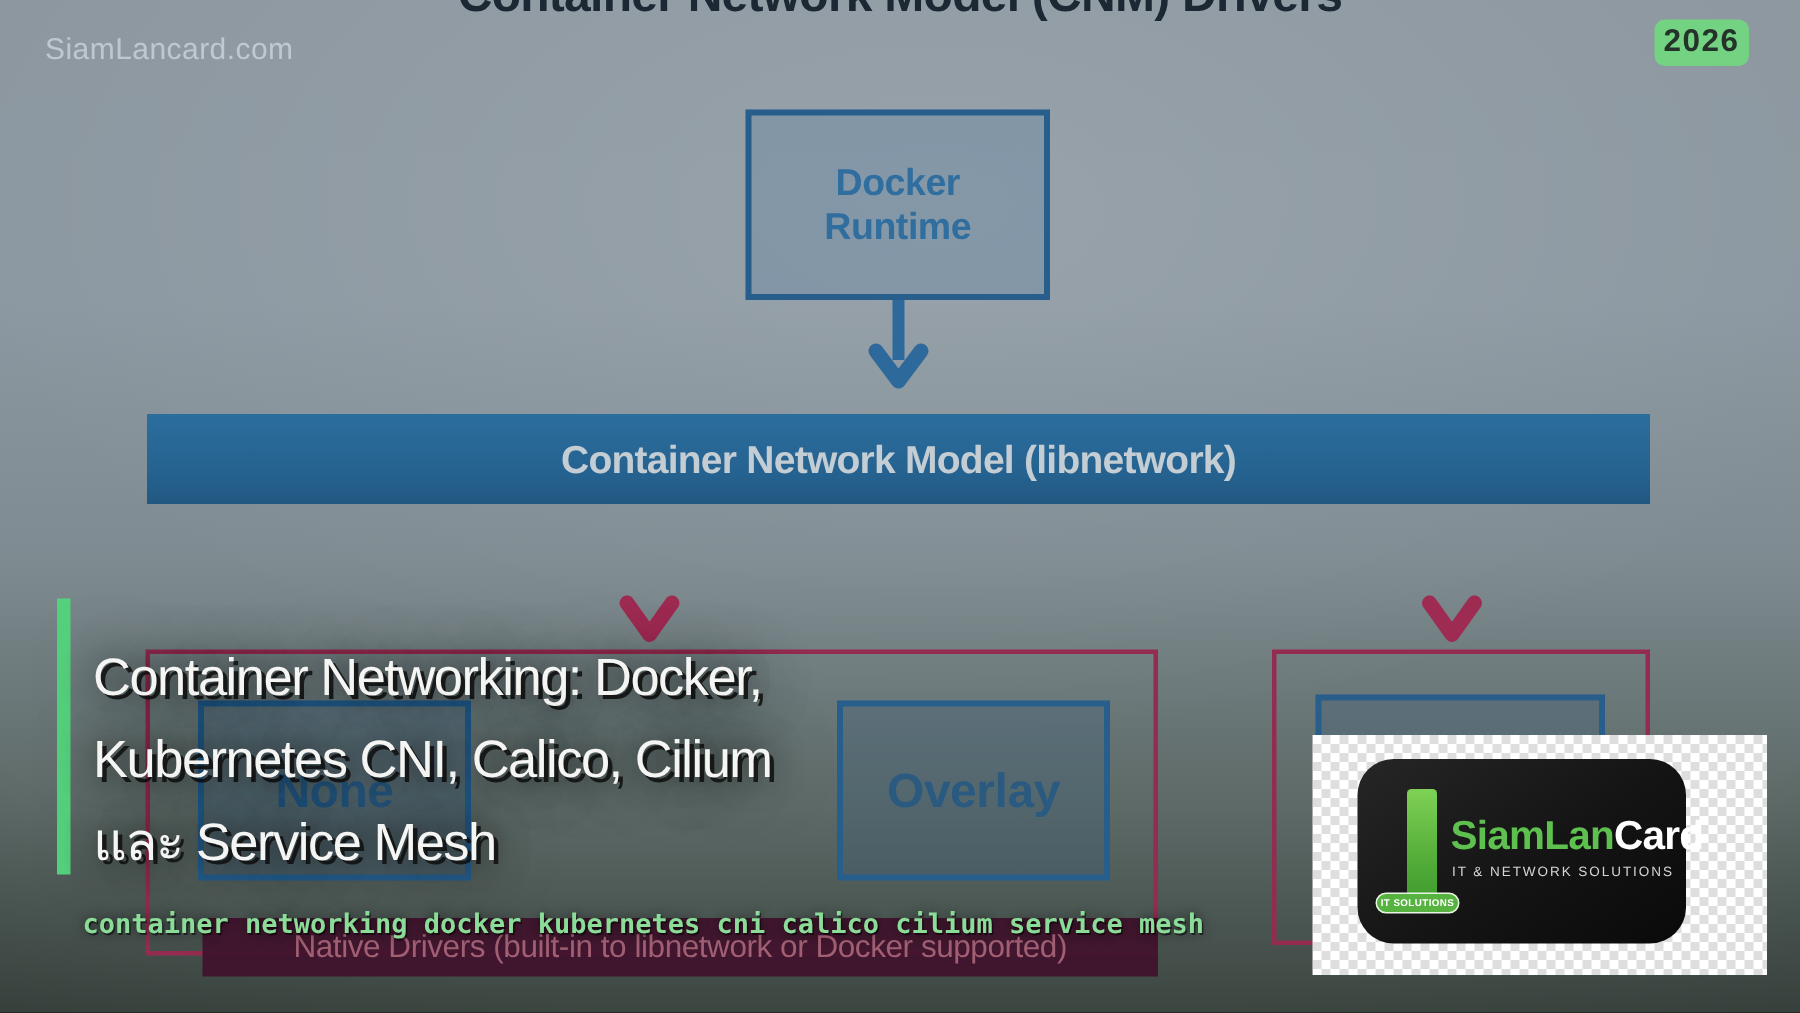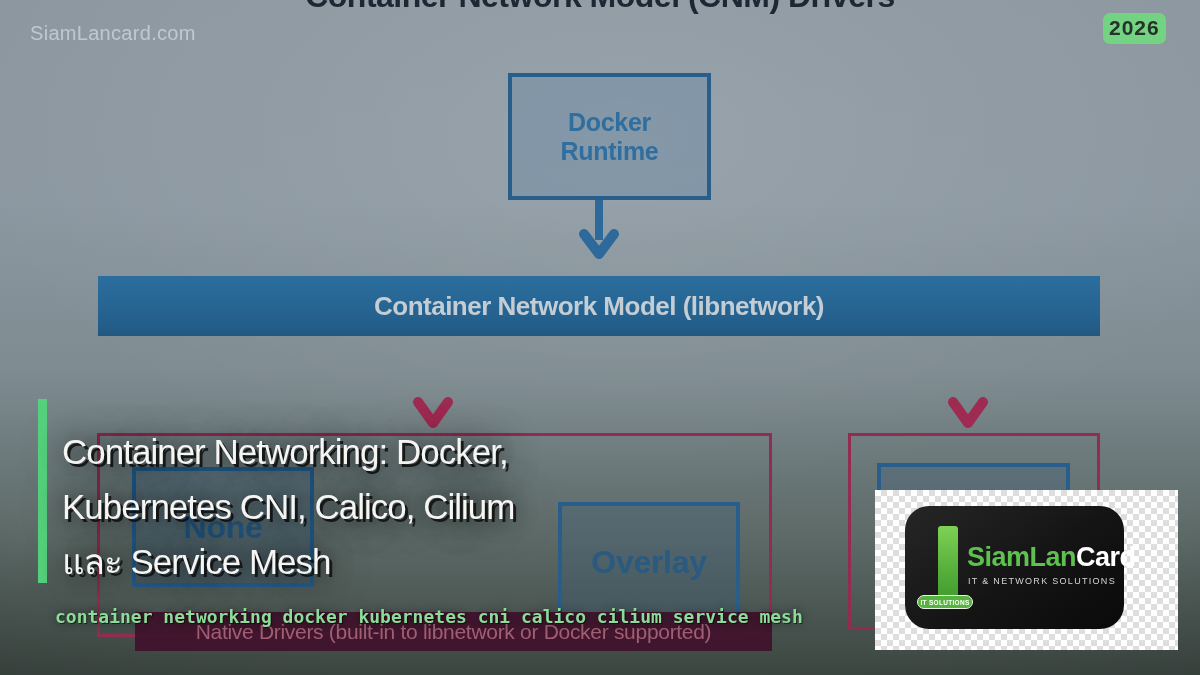"Docker Runtime" .runtime-box { margin-left: 11px -> none }
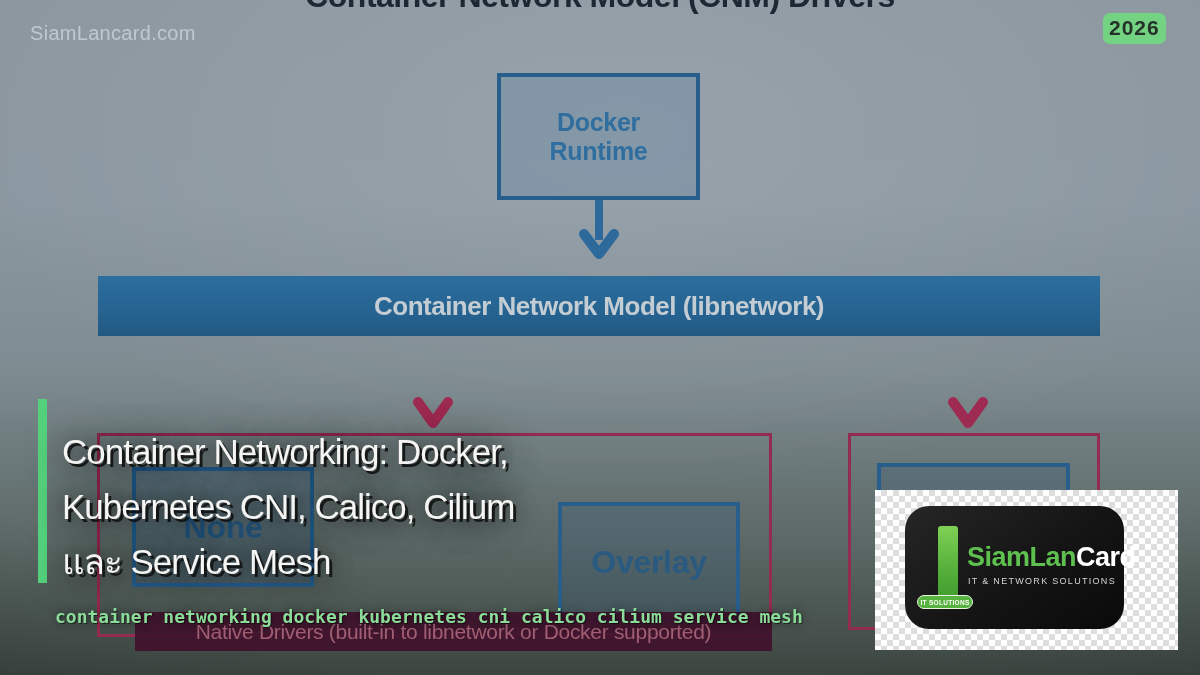"Overlay" .db-2 { margin-top: 35px -> none }
